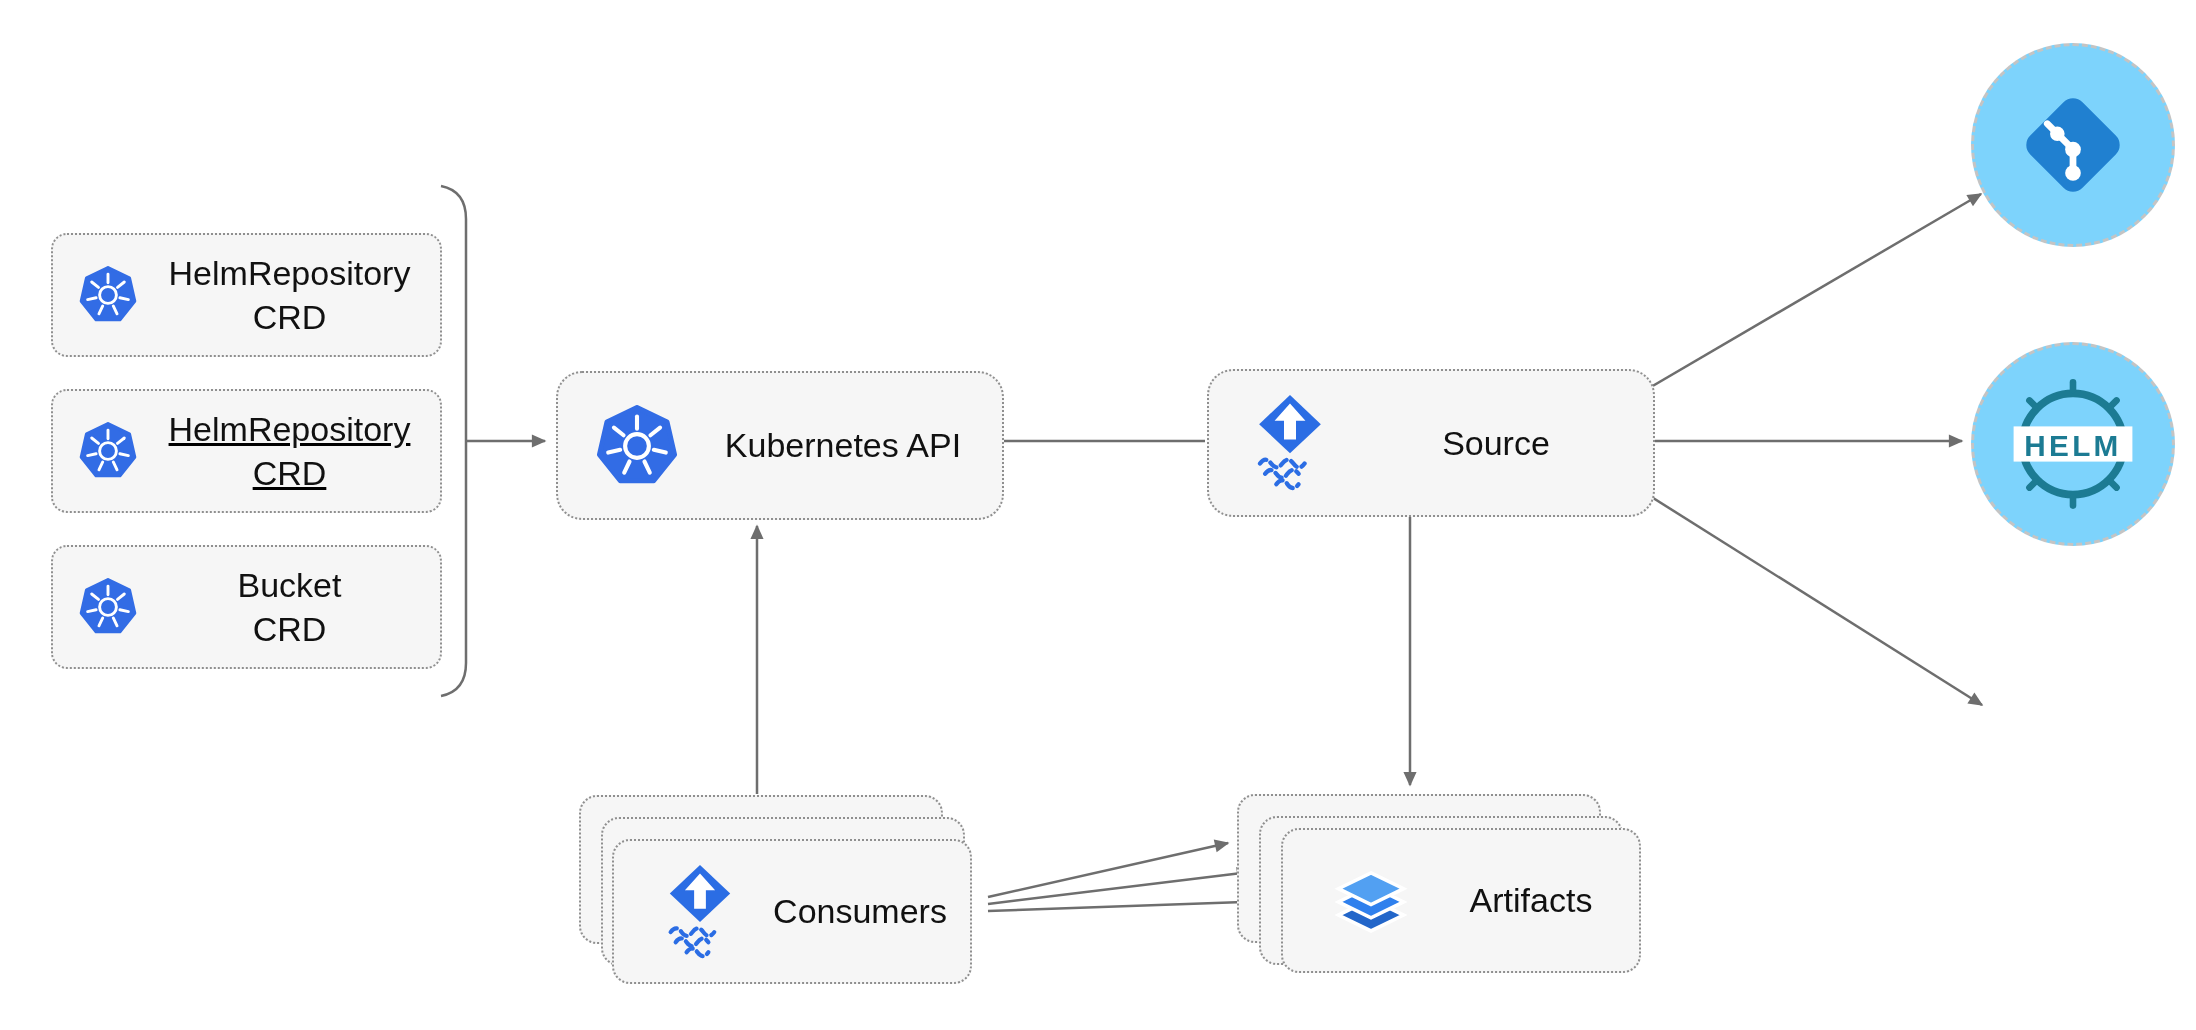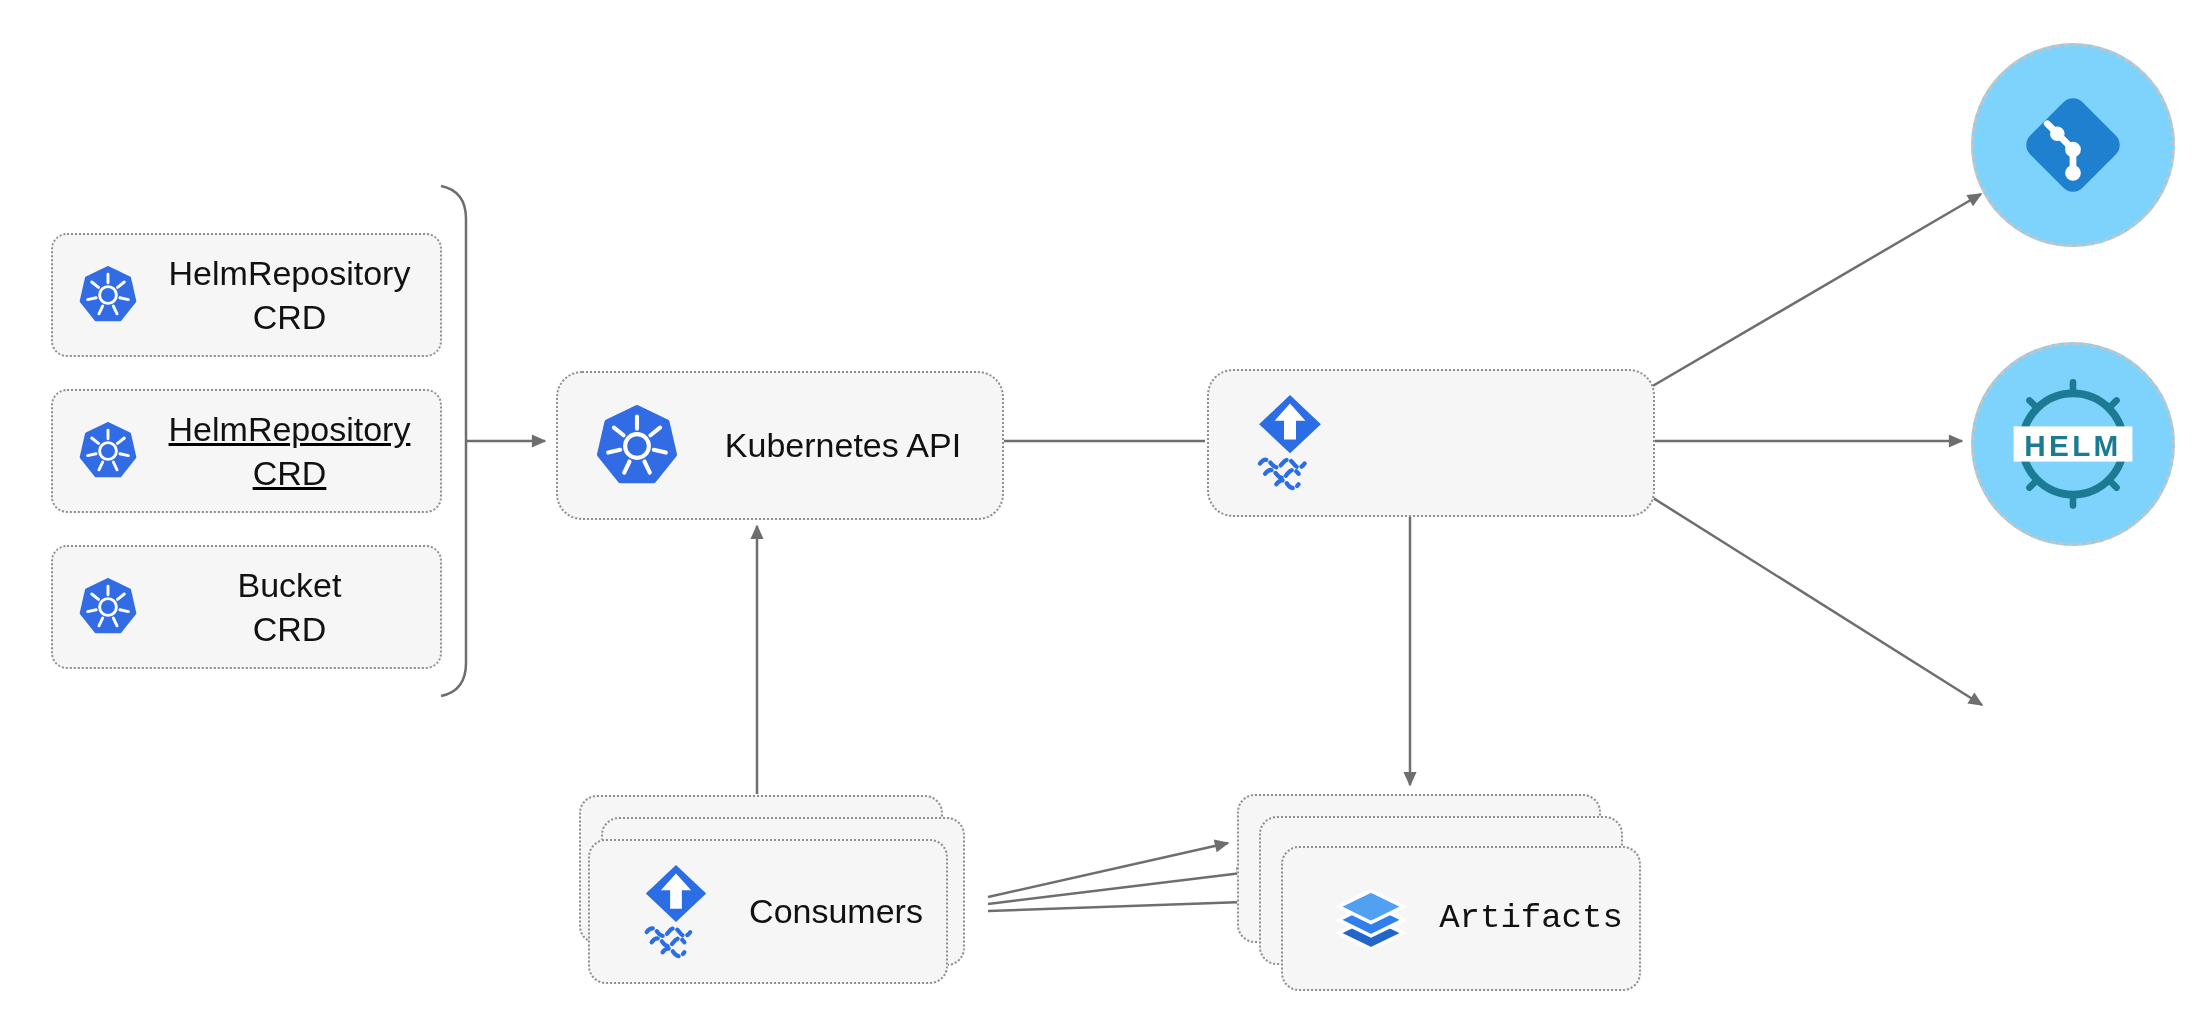"Source" span { html: none -> <span>Source</span> }
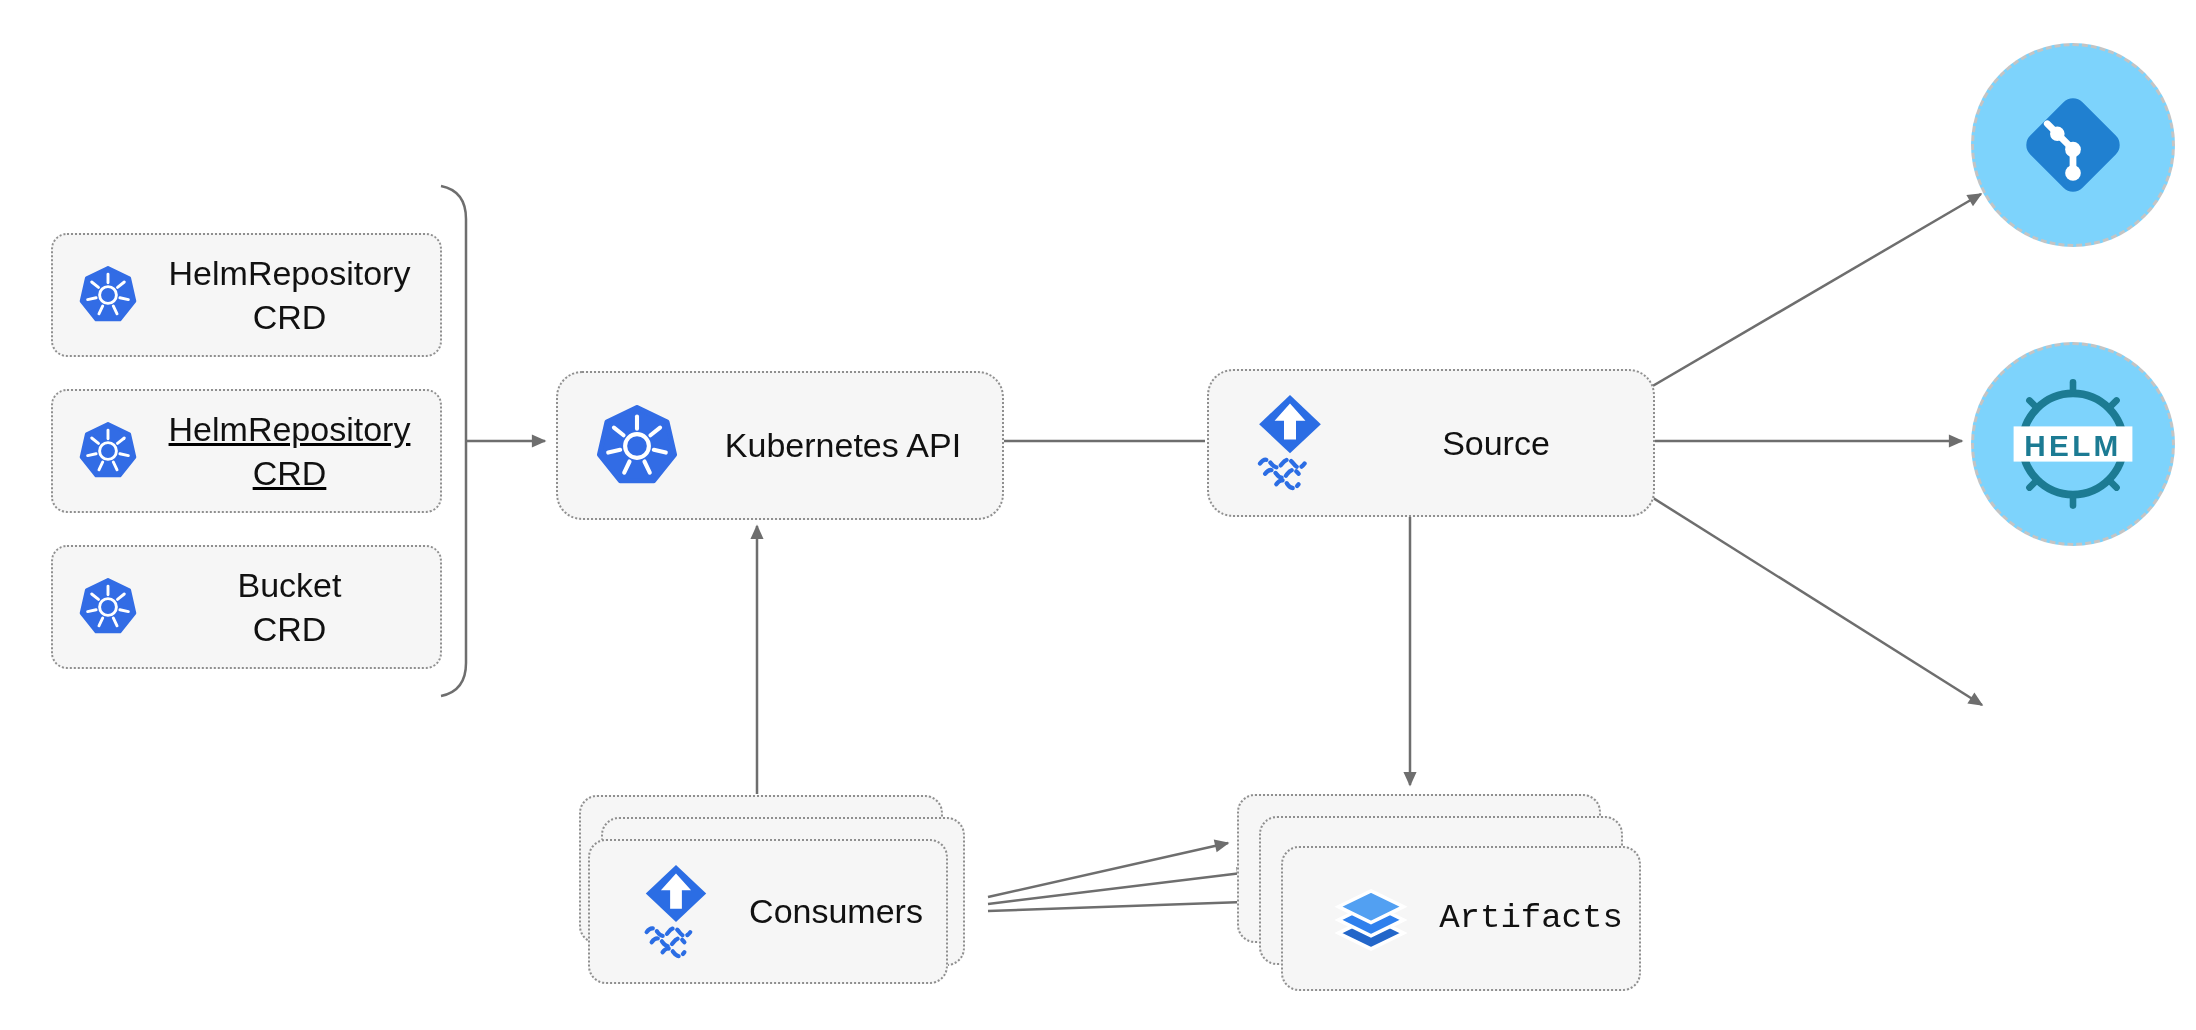"Consumers" div.stack-card { left: 588px -> 612px }
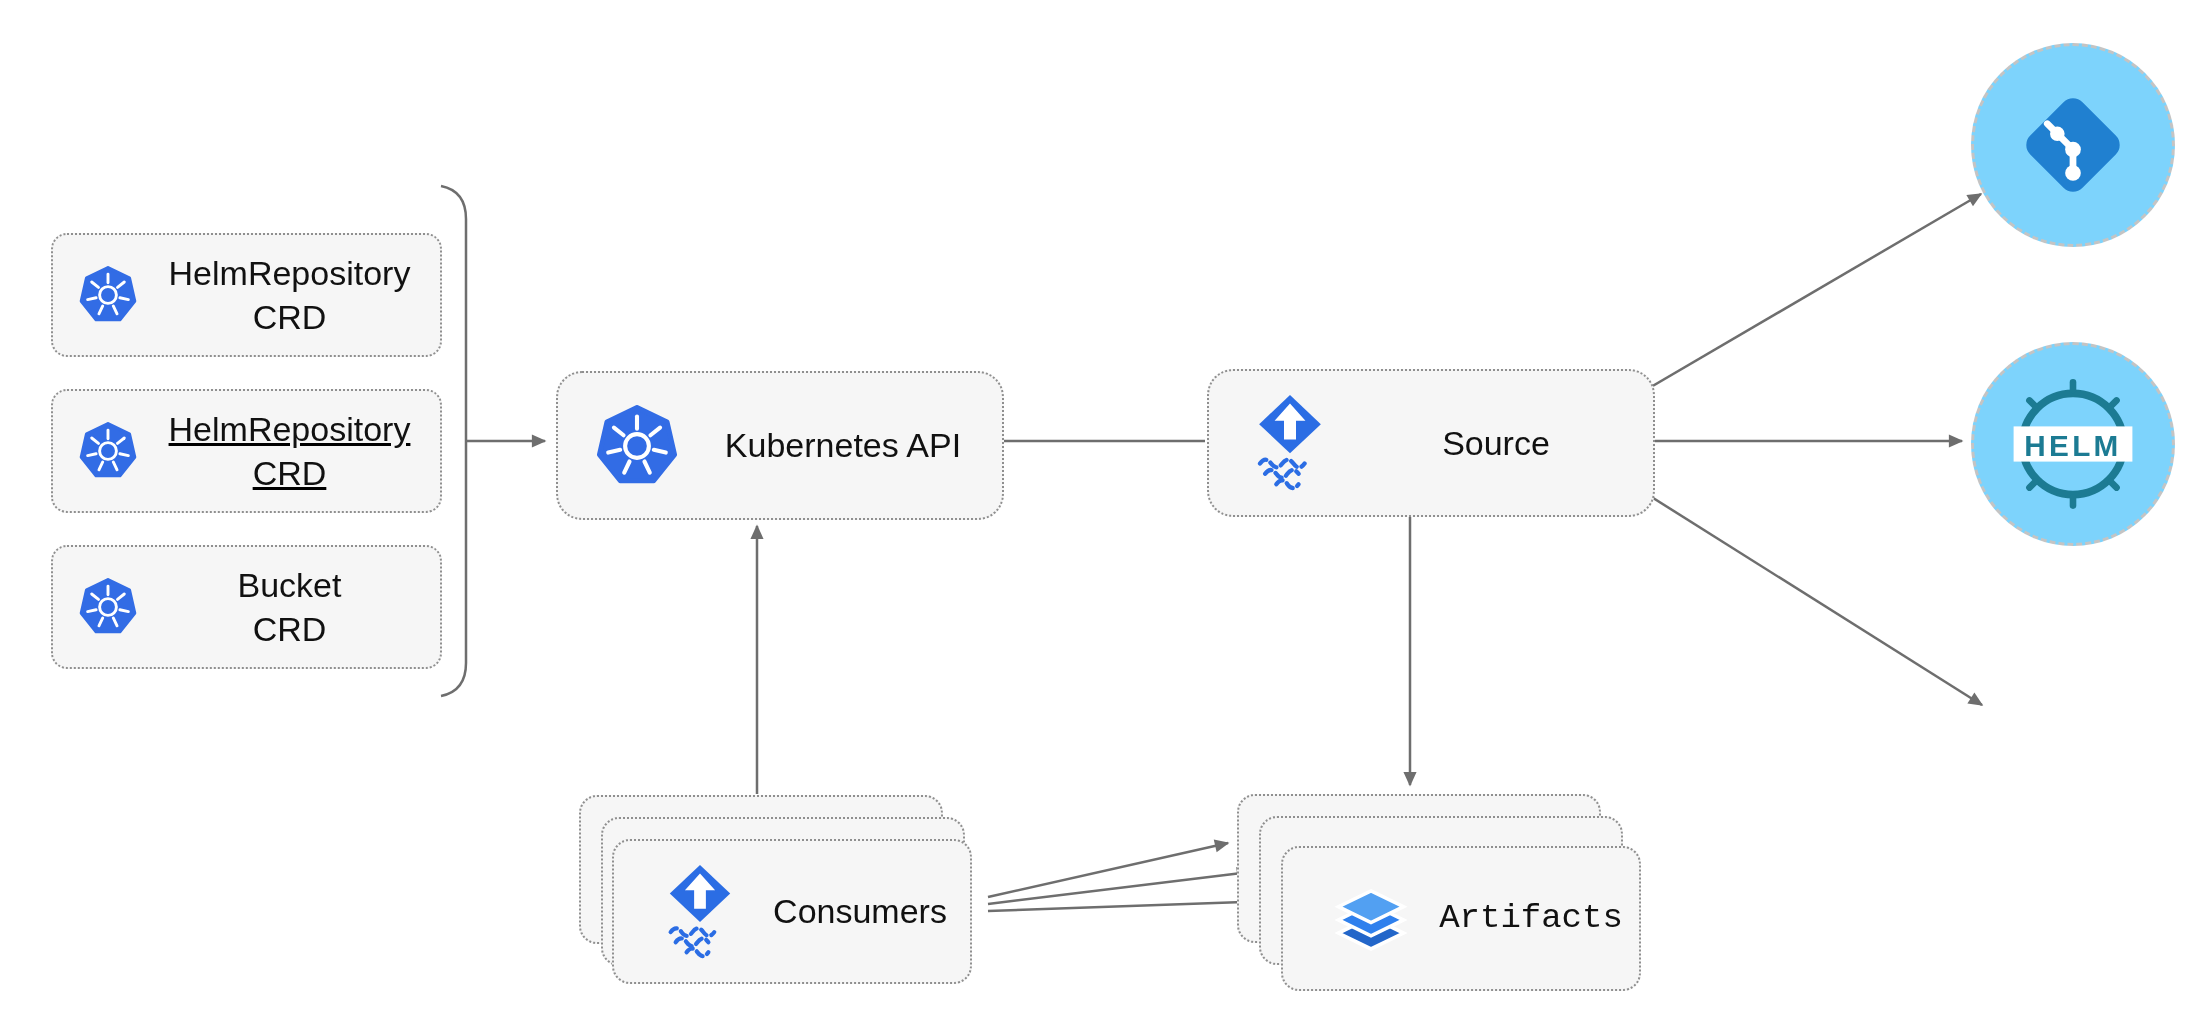"Artifacts" div.stack-card { font-family: Liberation Mono, monospace -> none; top: 846px -> 828px }
